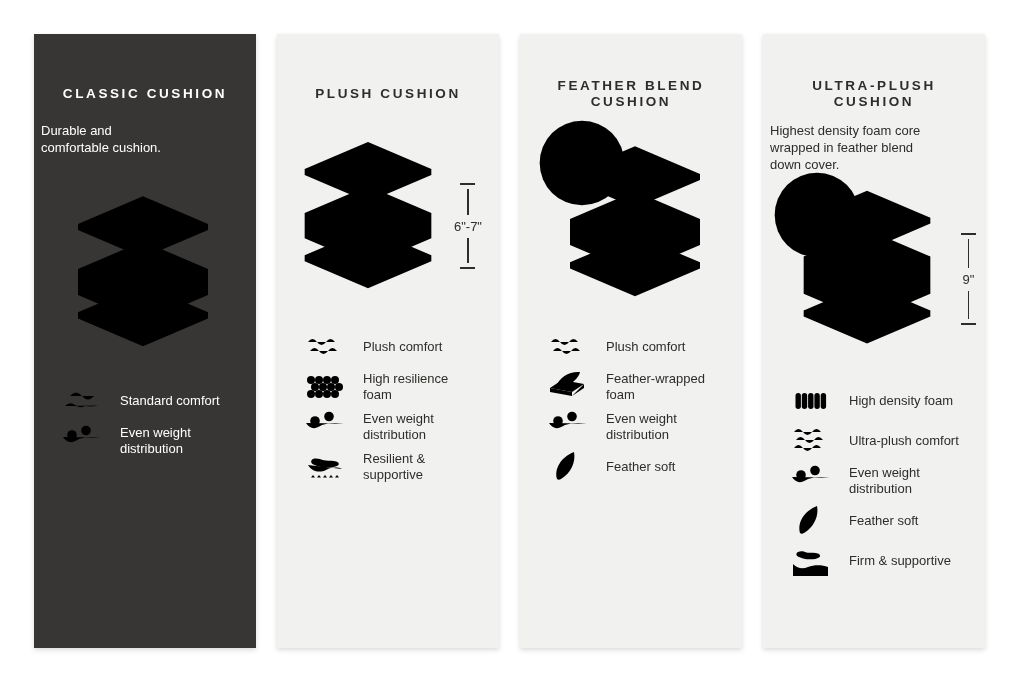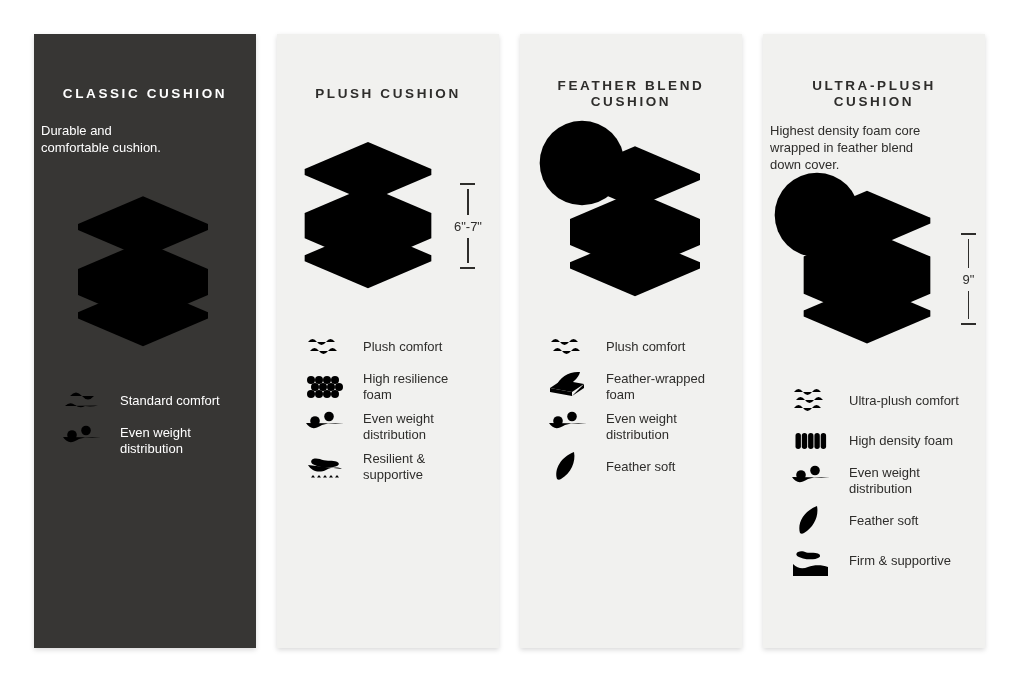"Ultra-plush comfort" div.feature { order: before "High density foam" -> after "High density foam" }
